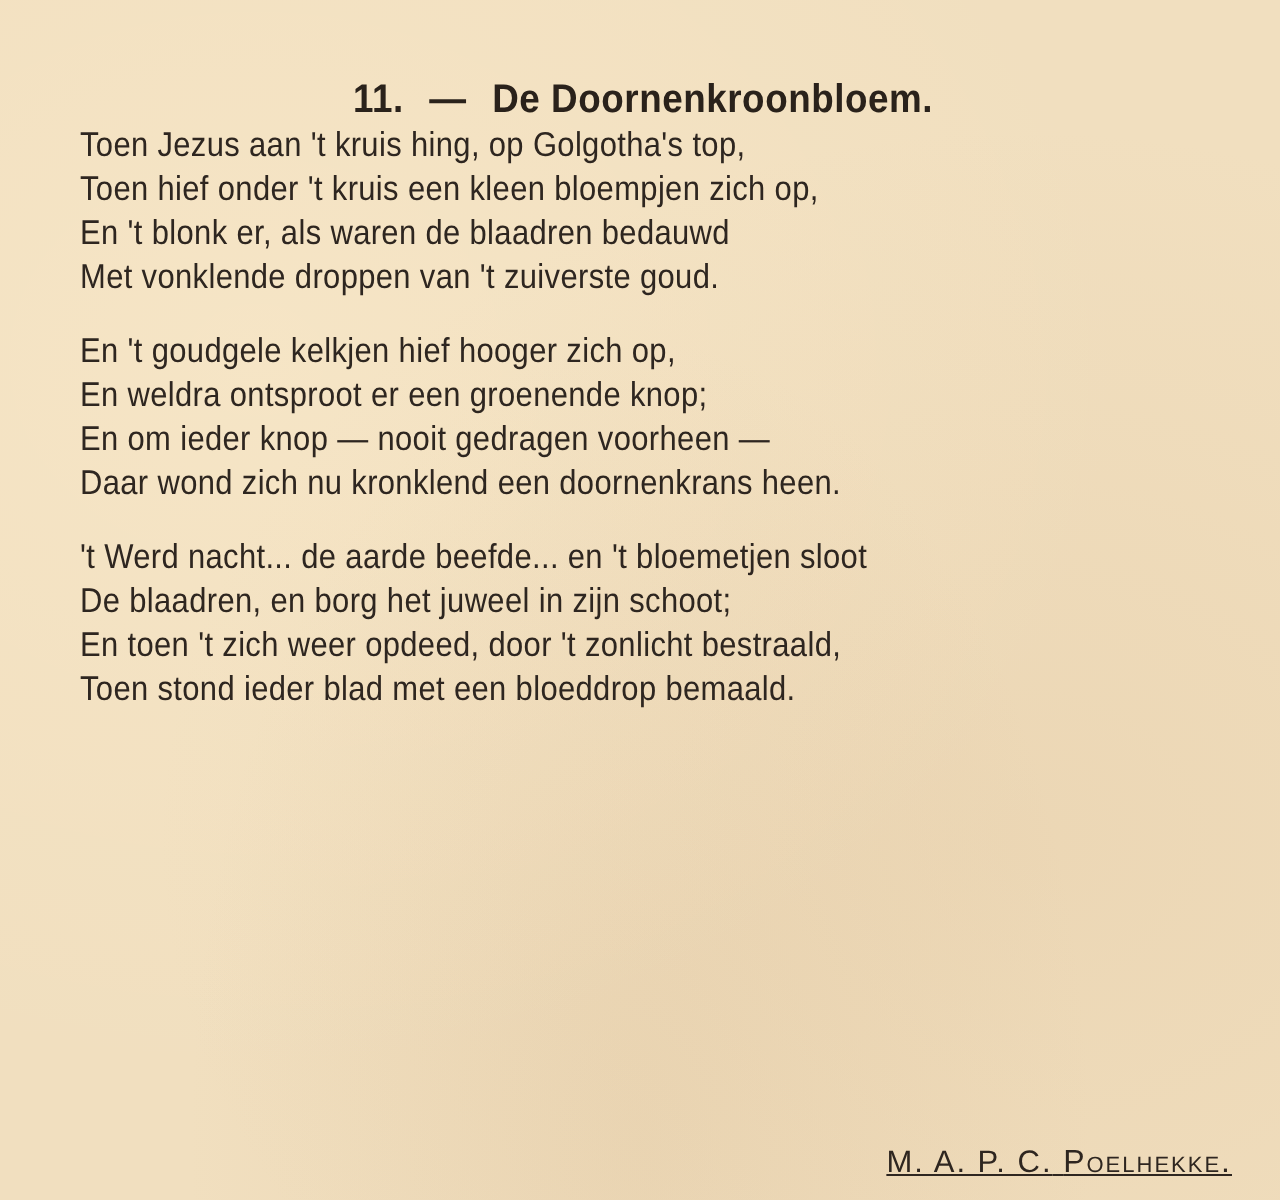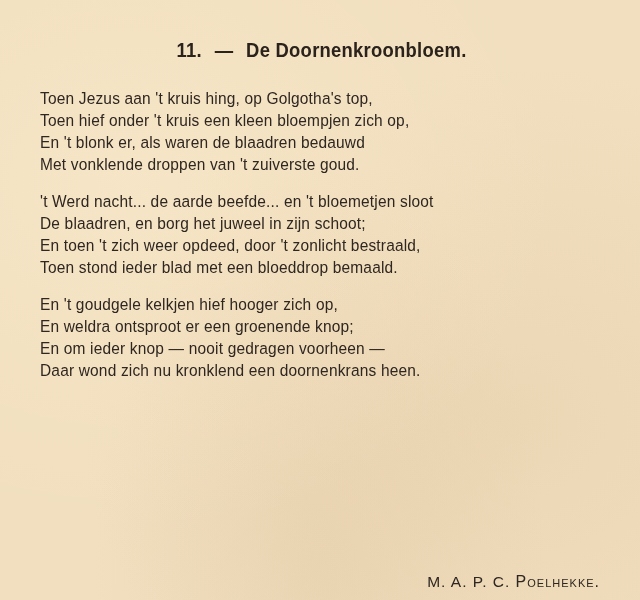"Toen Jezus aan 't kruis" .poem { top: 52px -> 26px }
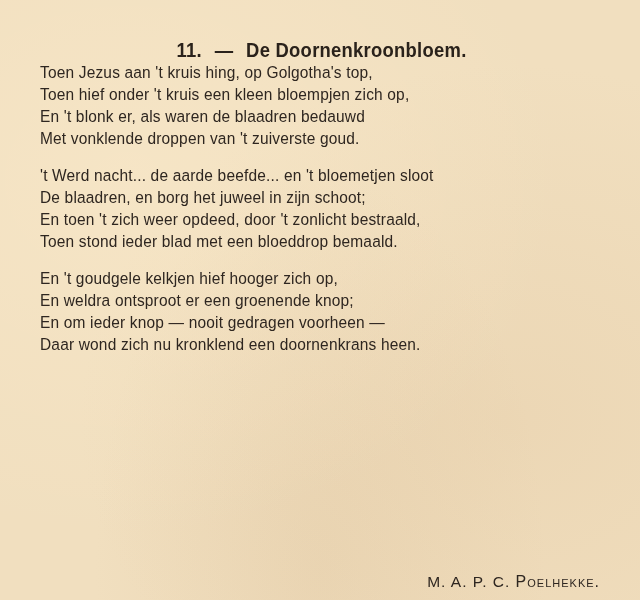"'t Werd nacht... de aarde" div.stanza { order: before "En 't goudgele kelkjen hief" -> after "En 't goudgele kelkjen hief" }
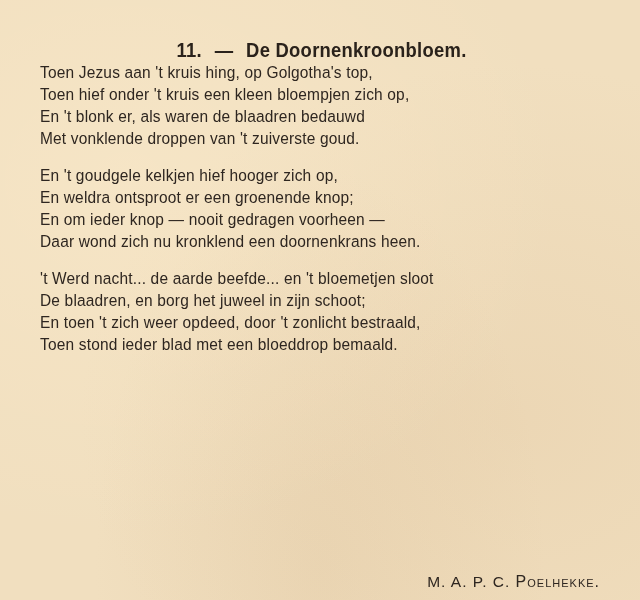"M. A. P. C. Poelhekke." .author { right: 40px -> 24px; text-decoration: none -> underline }
